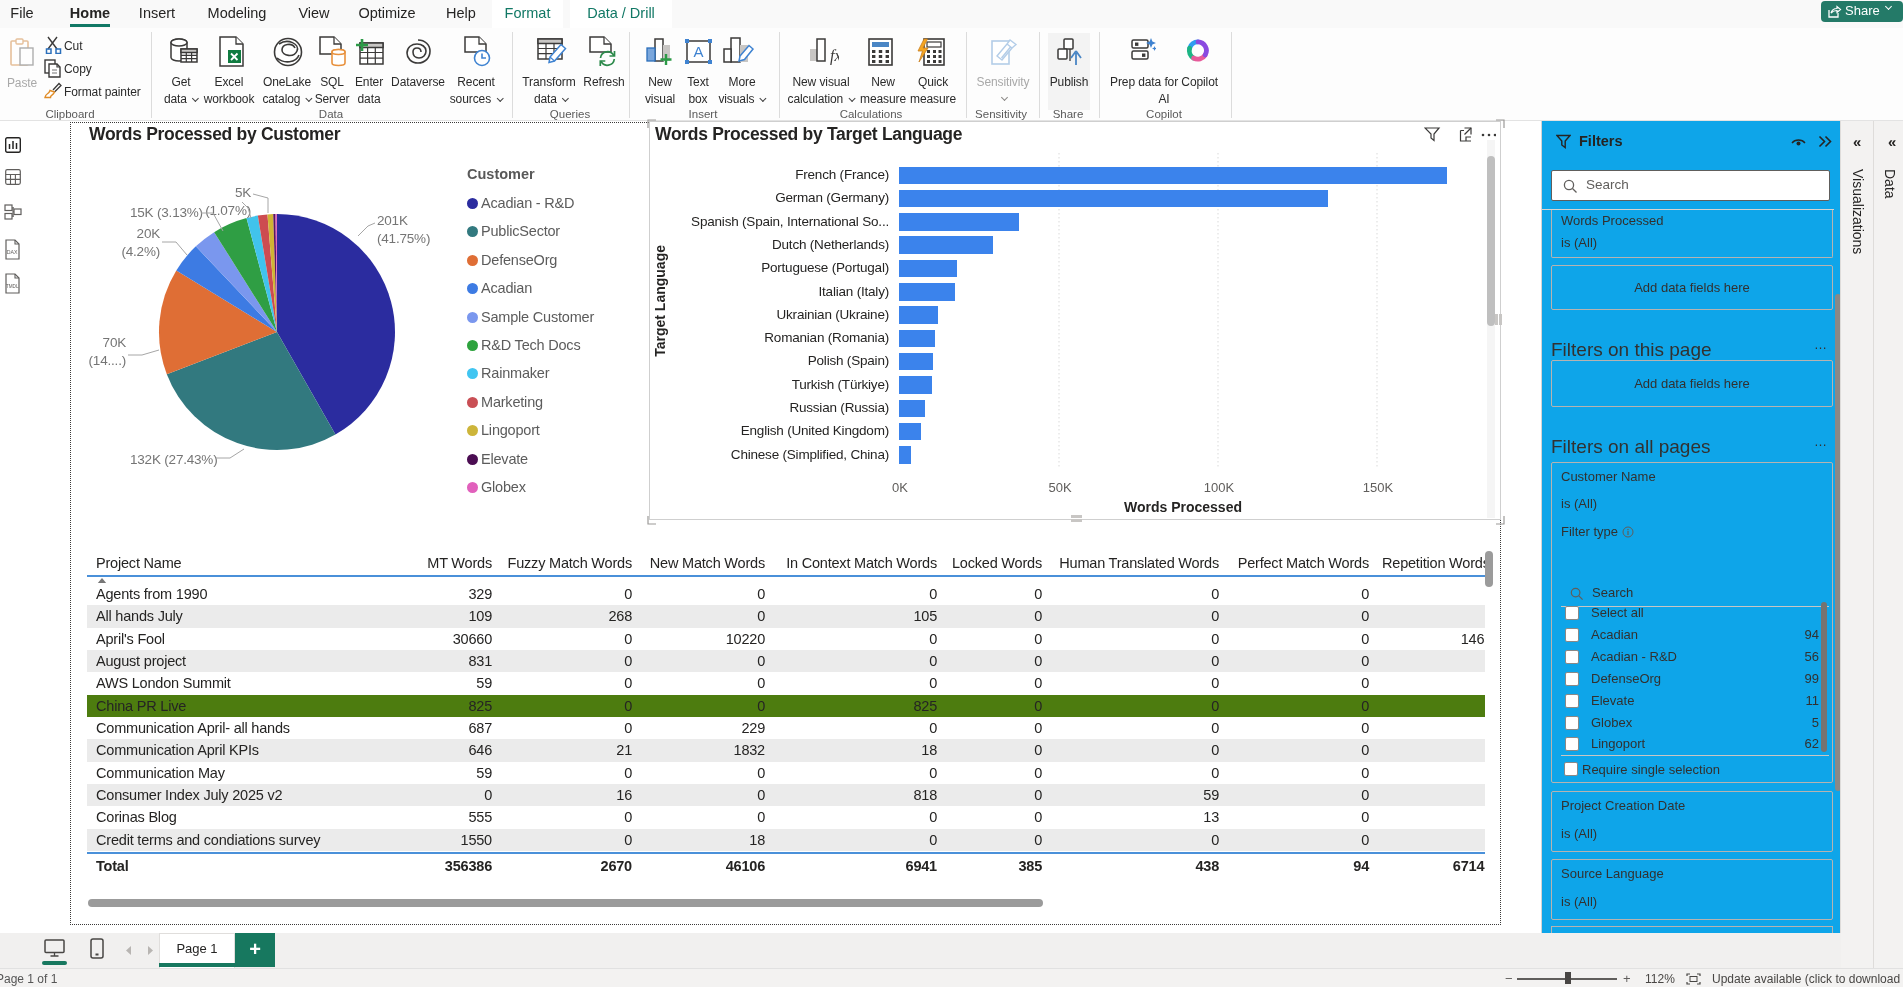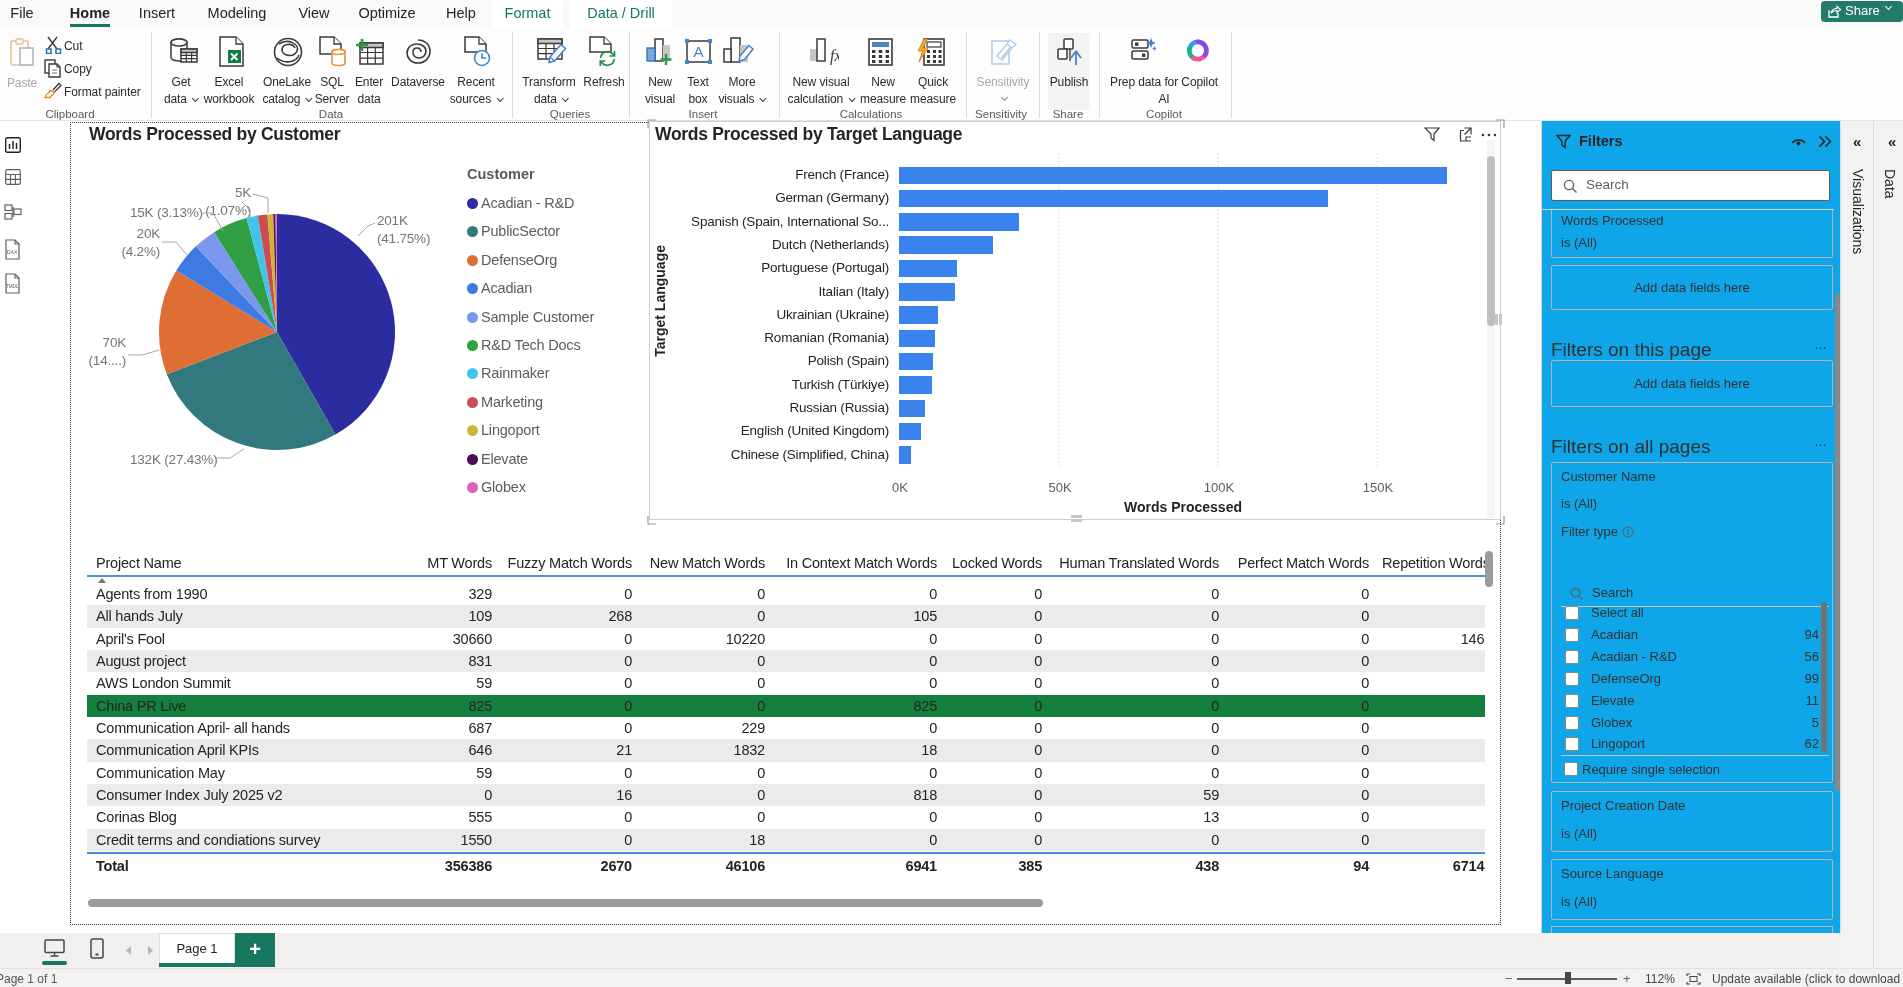"China PR Live" div.trow { background: #15803d -> #4d7c0f }
